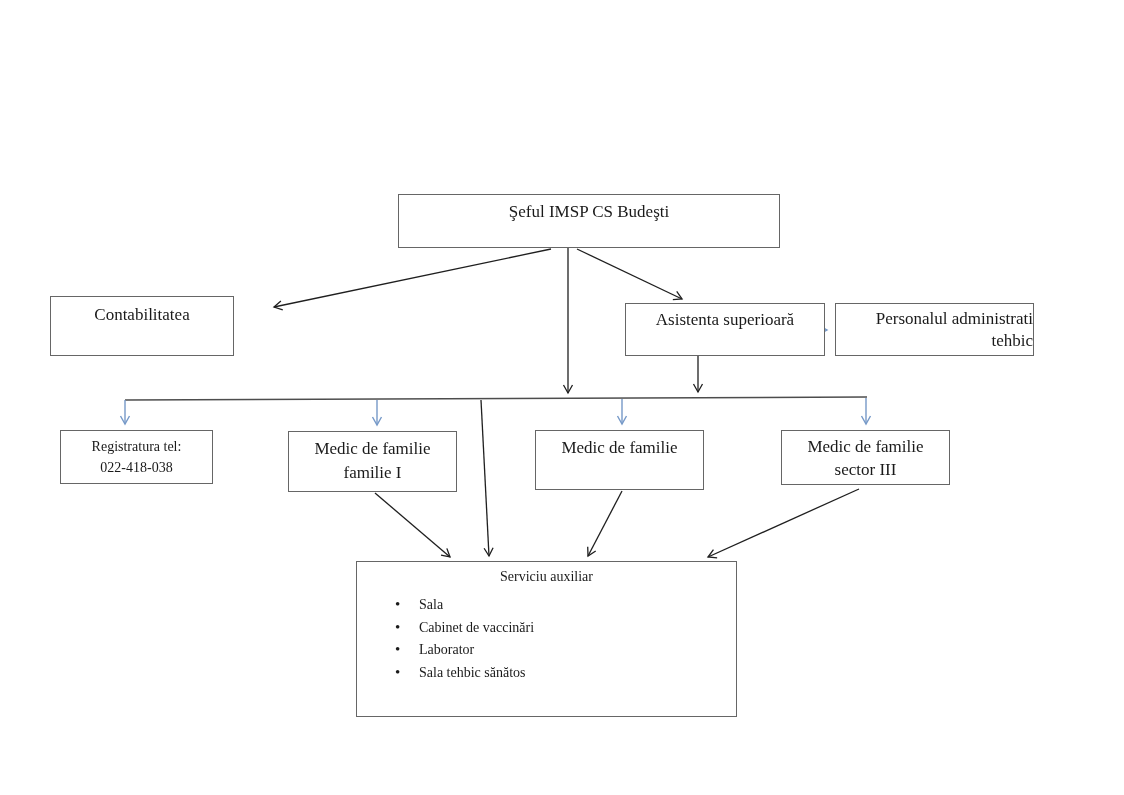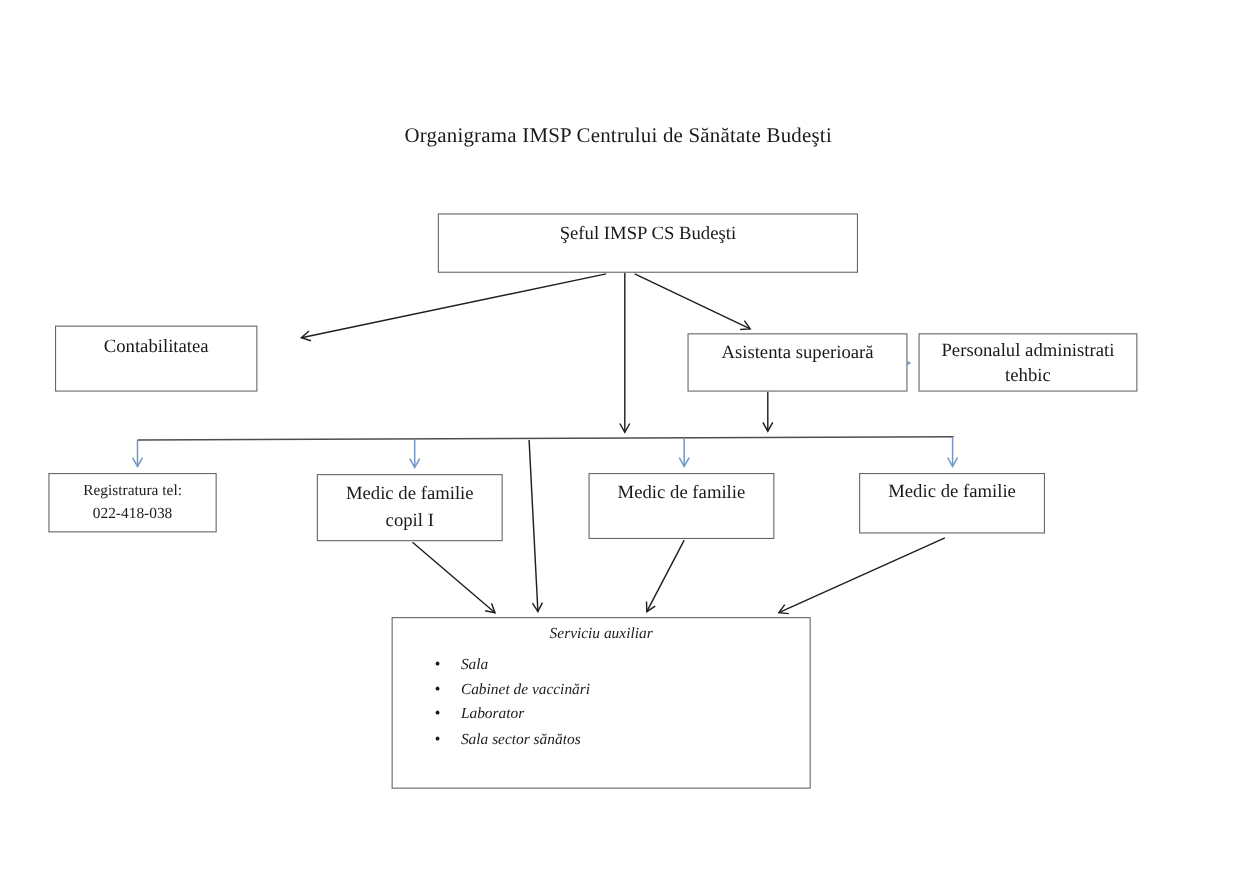"Organigrama IMSP Centrului de Sănătate" div.title { html: <div>Organigrama IMSP Centrului de Sănătate Budeşti</div> -> none }
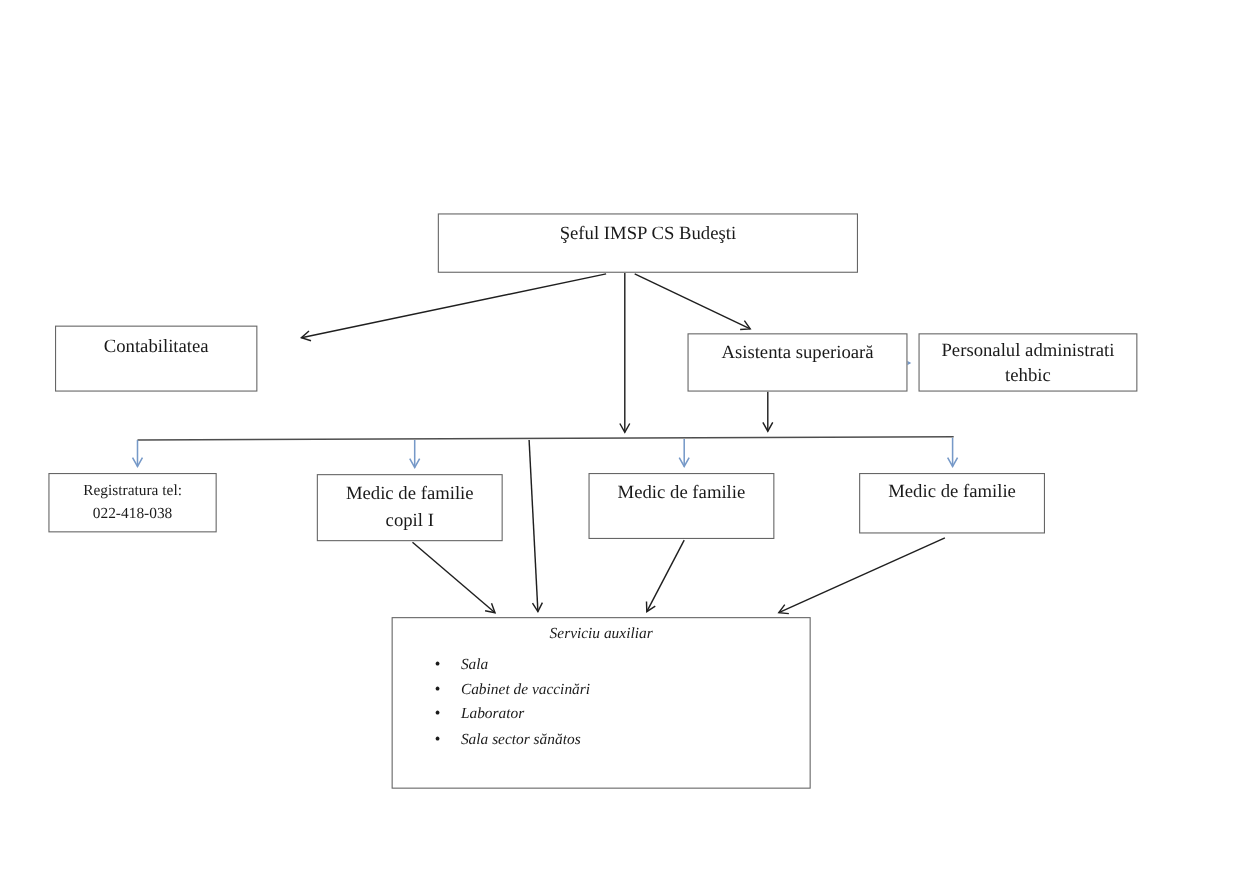"Personalul administrati" .b-pers { text-align: none -> right }
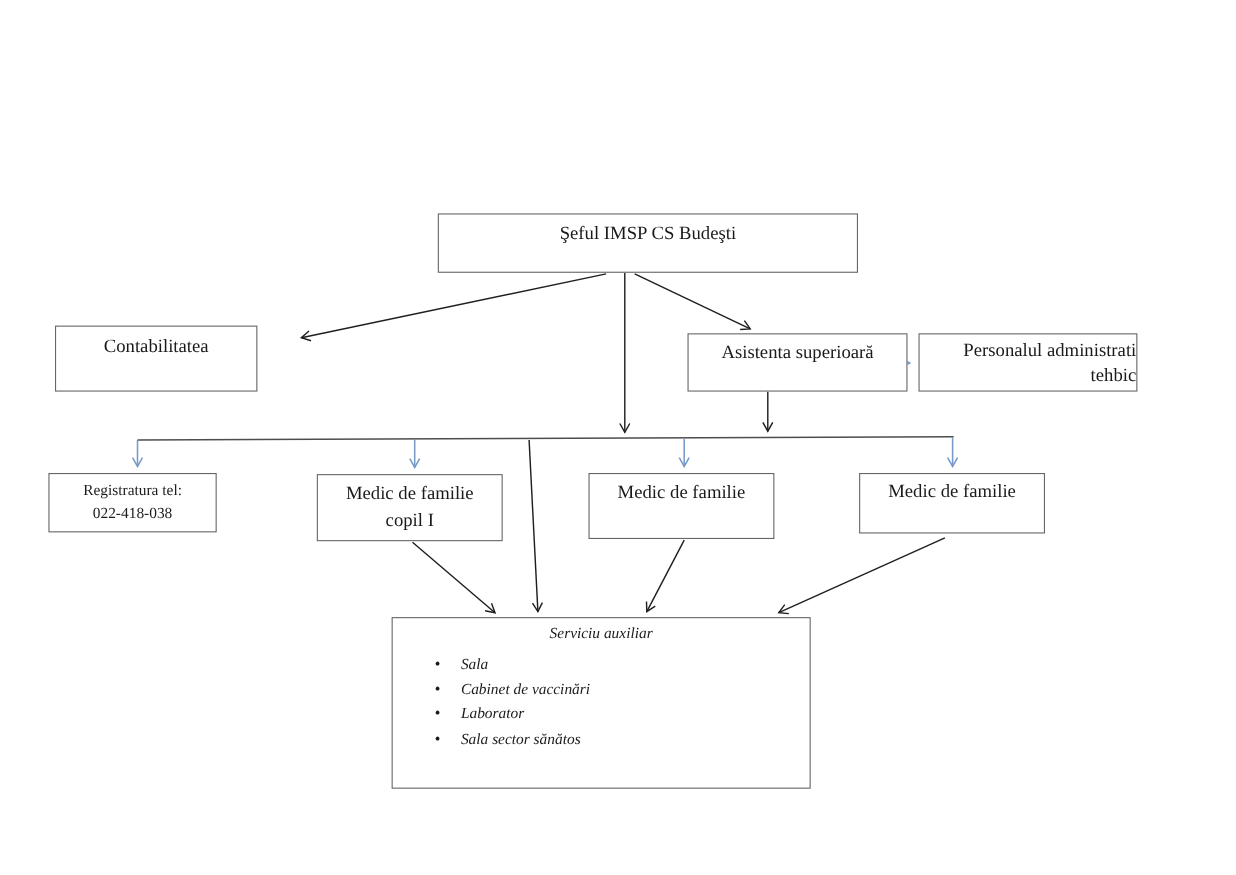"Registratura tel:" .b-reg { left: 44px -> 60px }
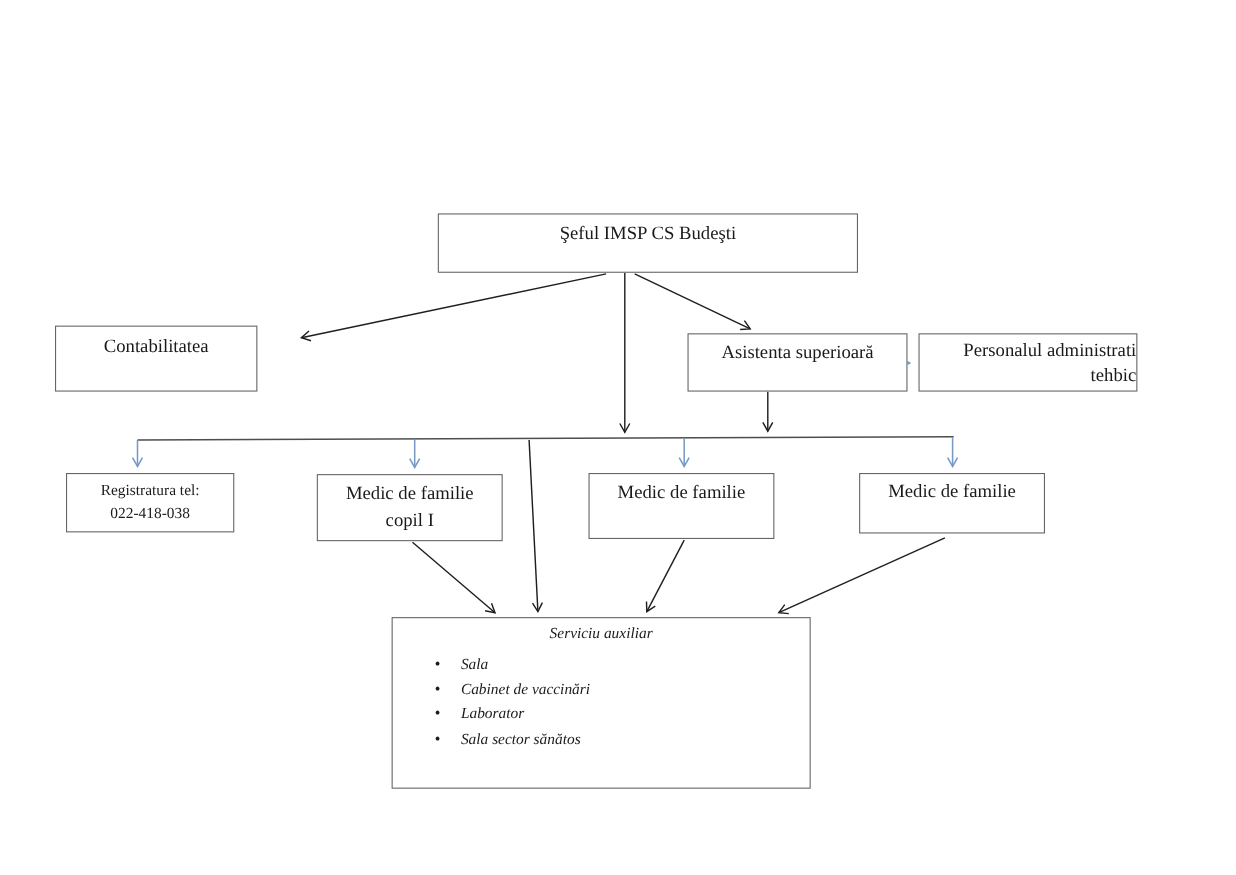"copil I" span.ln { text: copil -> familie }
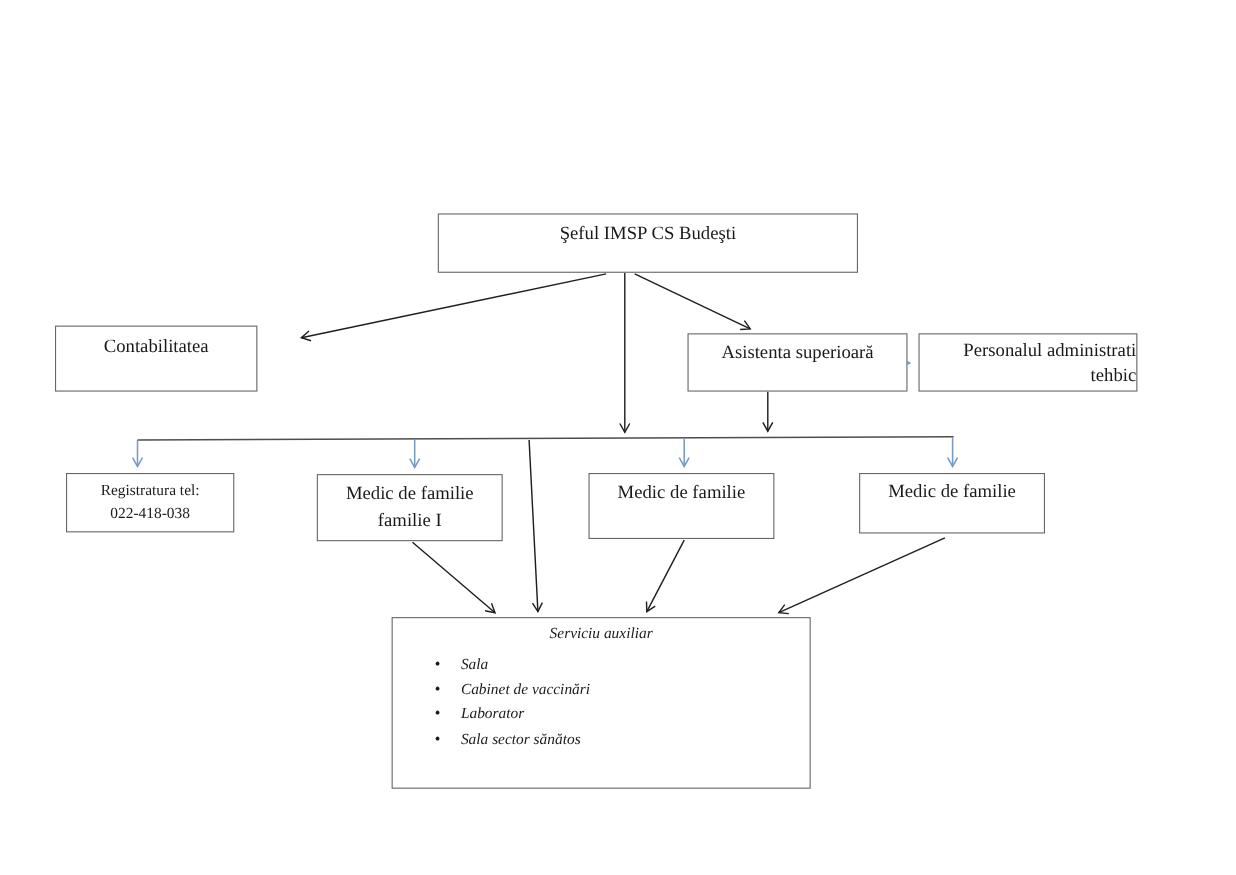"sector III" span.ln { html: none -> <span>sector III</span> }
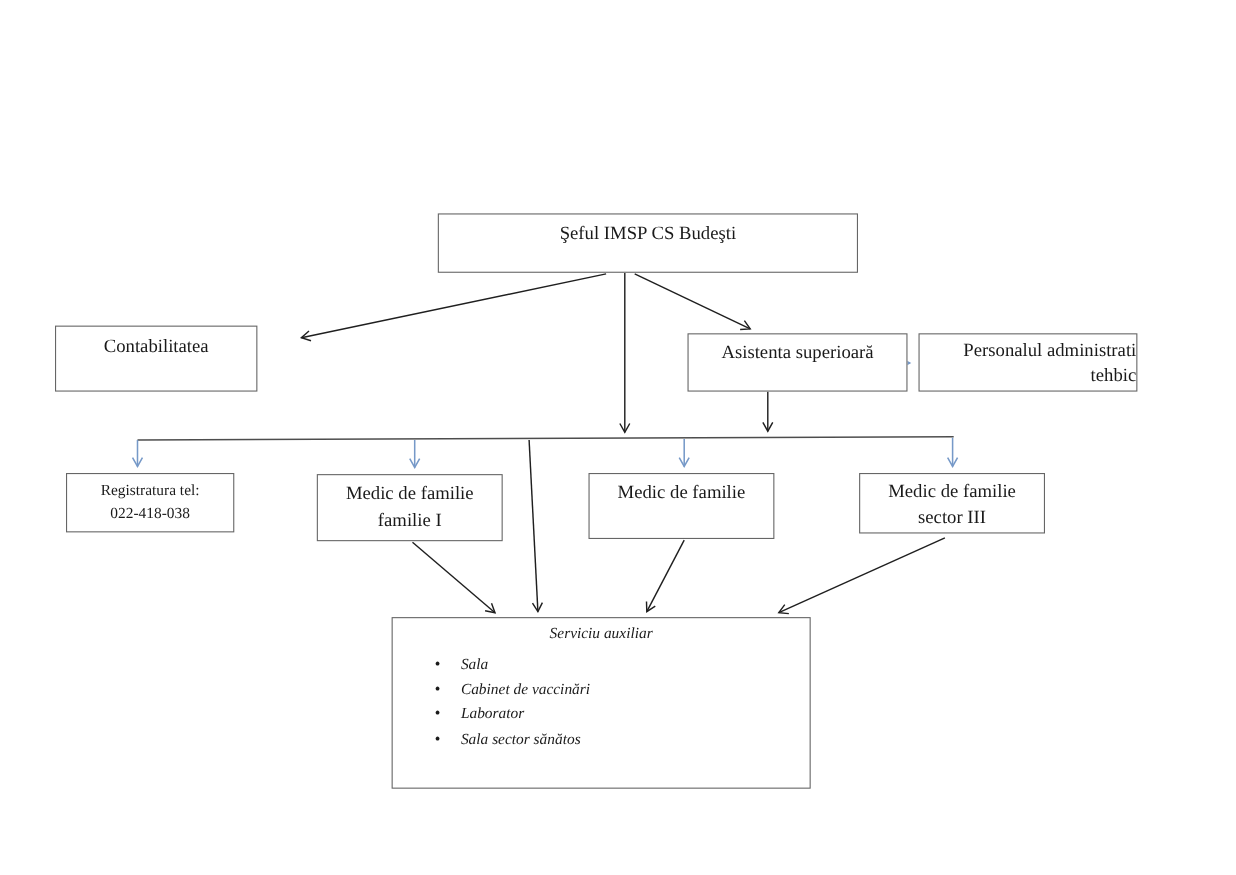"Serviciu auxiliar" .b-serv { font-style: italic -> none }
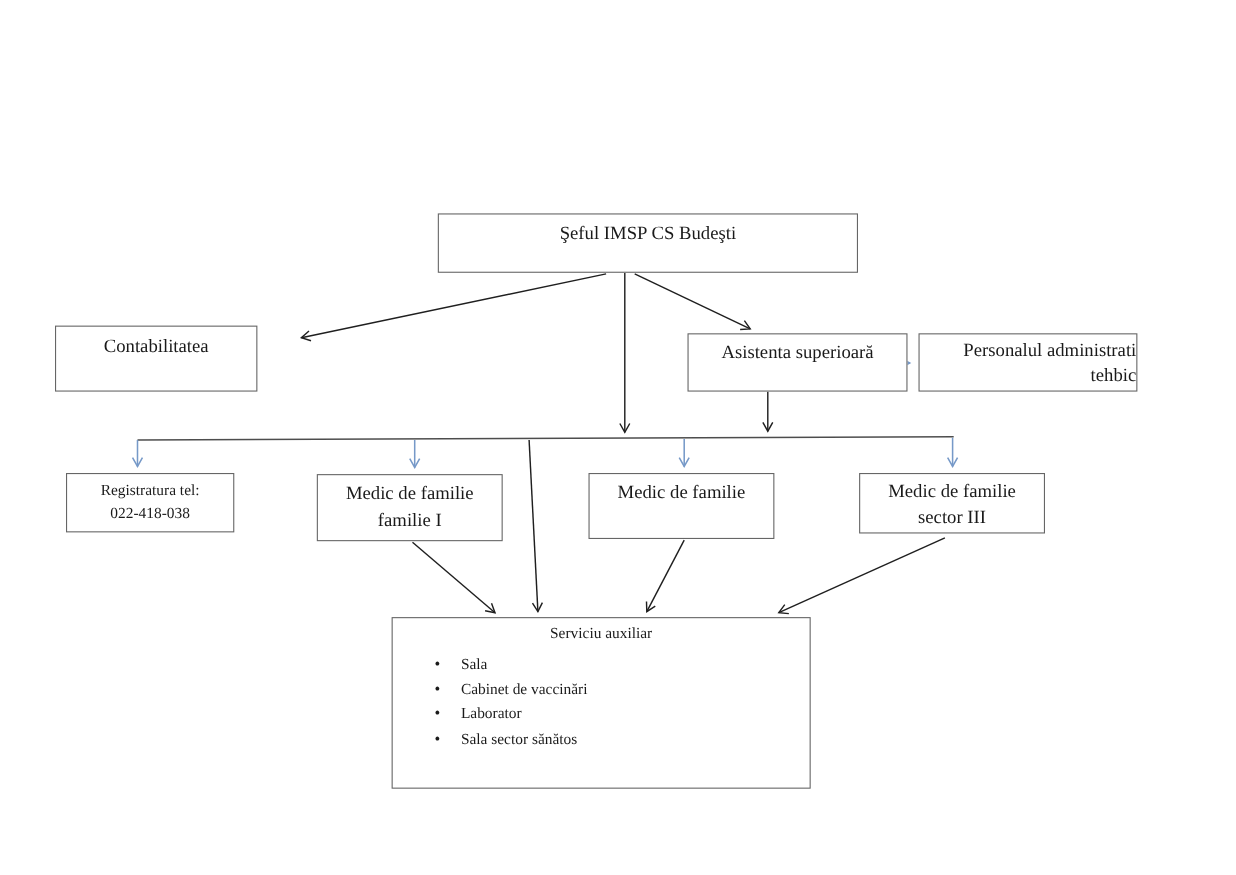"Sala sector sănătos" li { text: sector -> tehbic }
